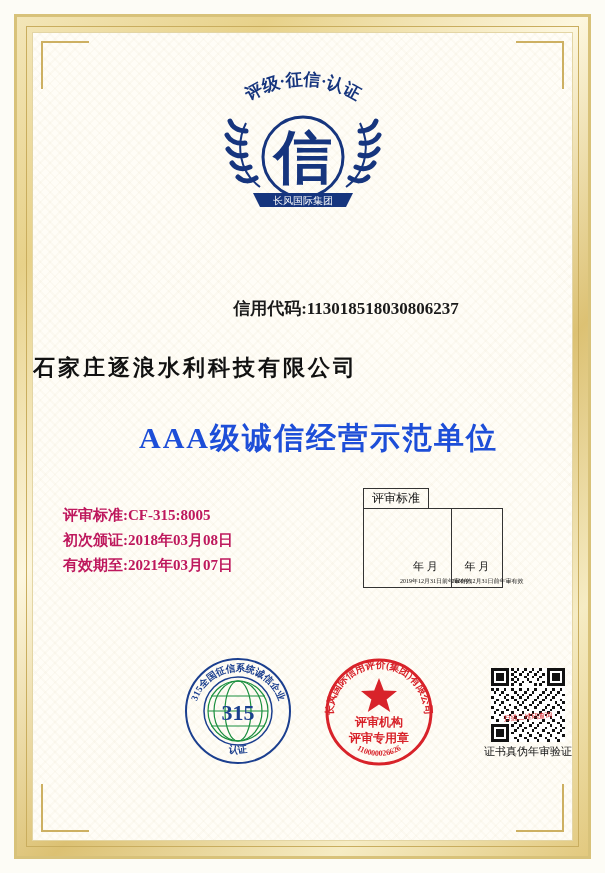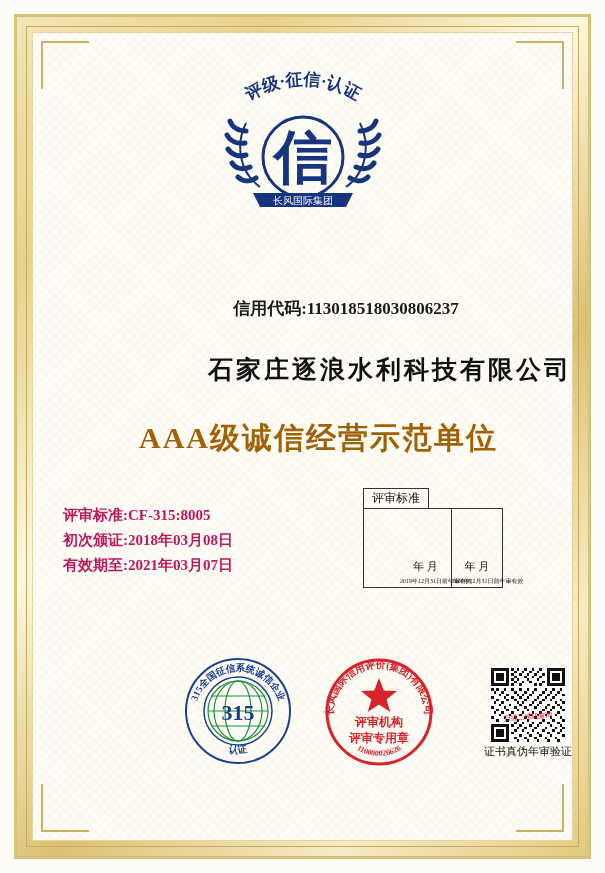"石家庄逐浪水利科技有限公司" .company { font-size: 25px -> 22px; text-align: right -> left }
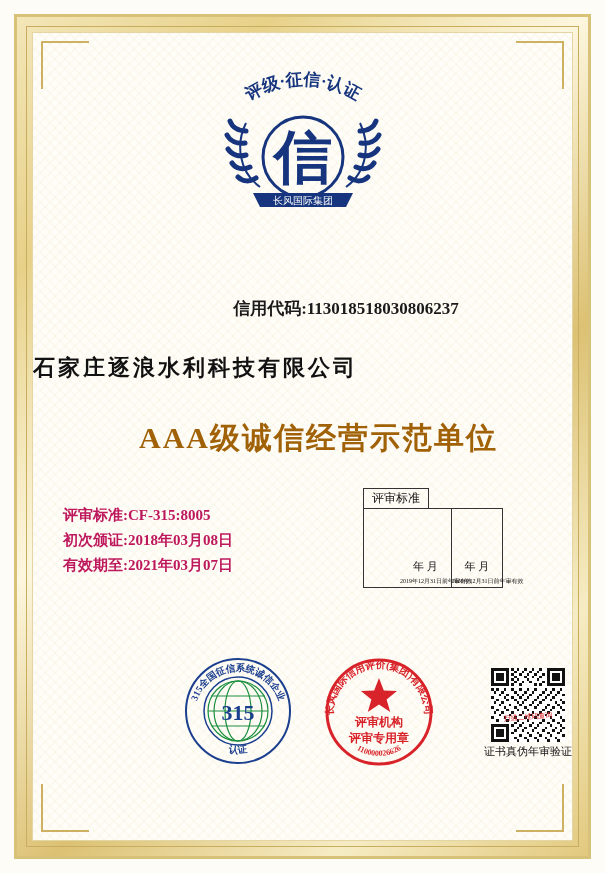"AAA级诚信经营示范单位" .grade { color: #a16207 -> #1d4ed8 }
